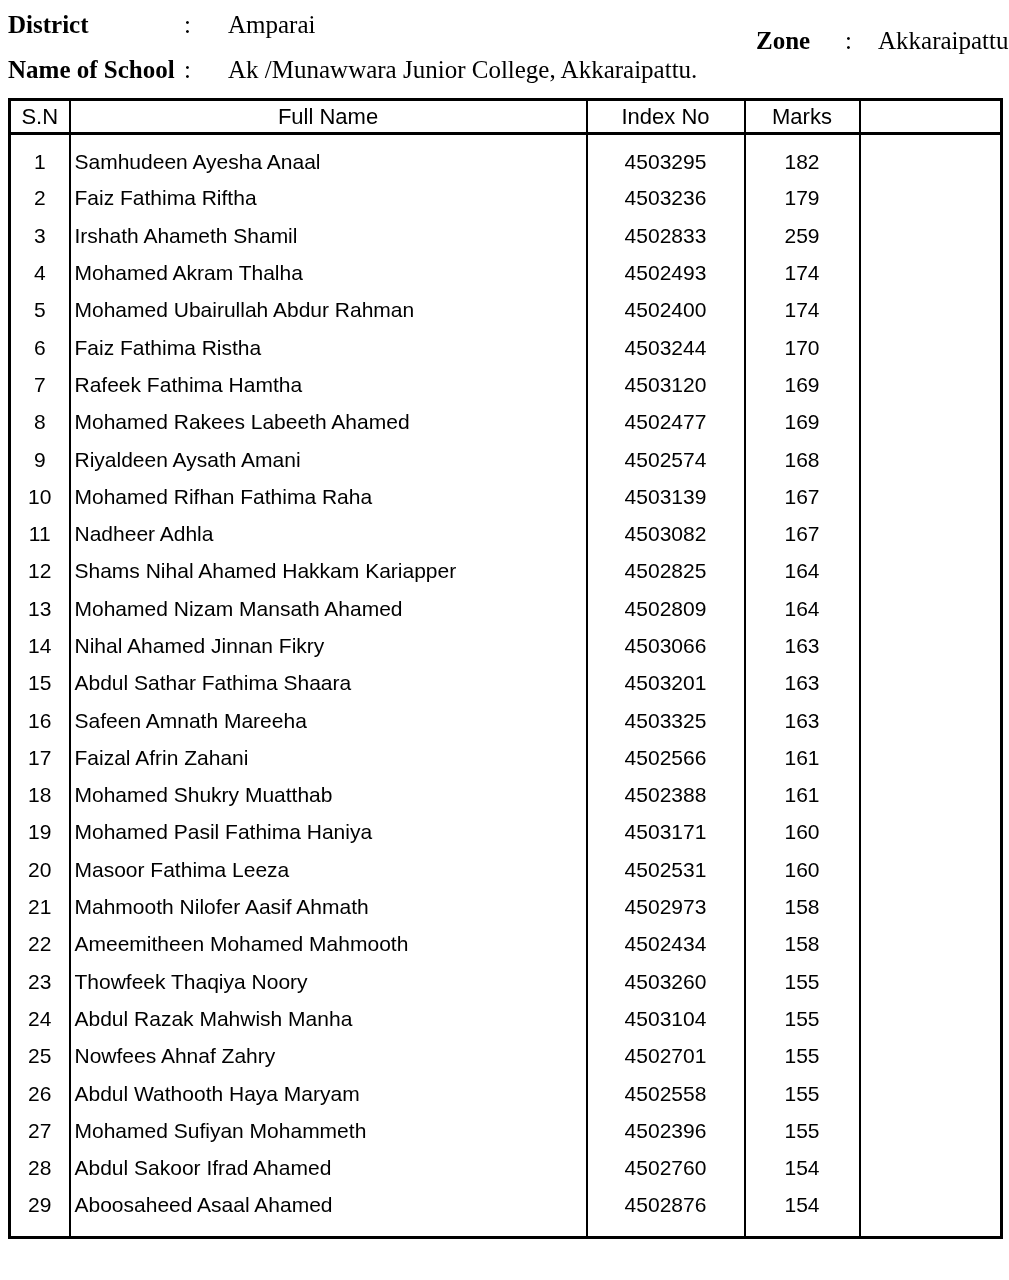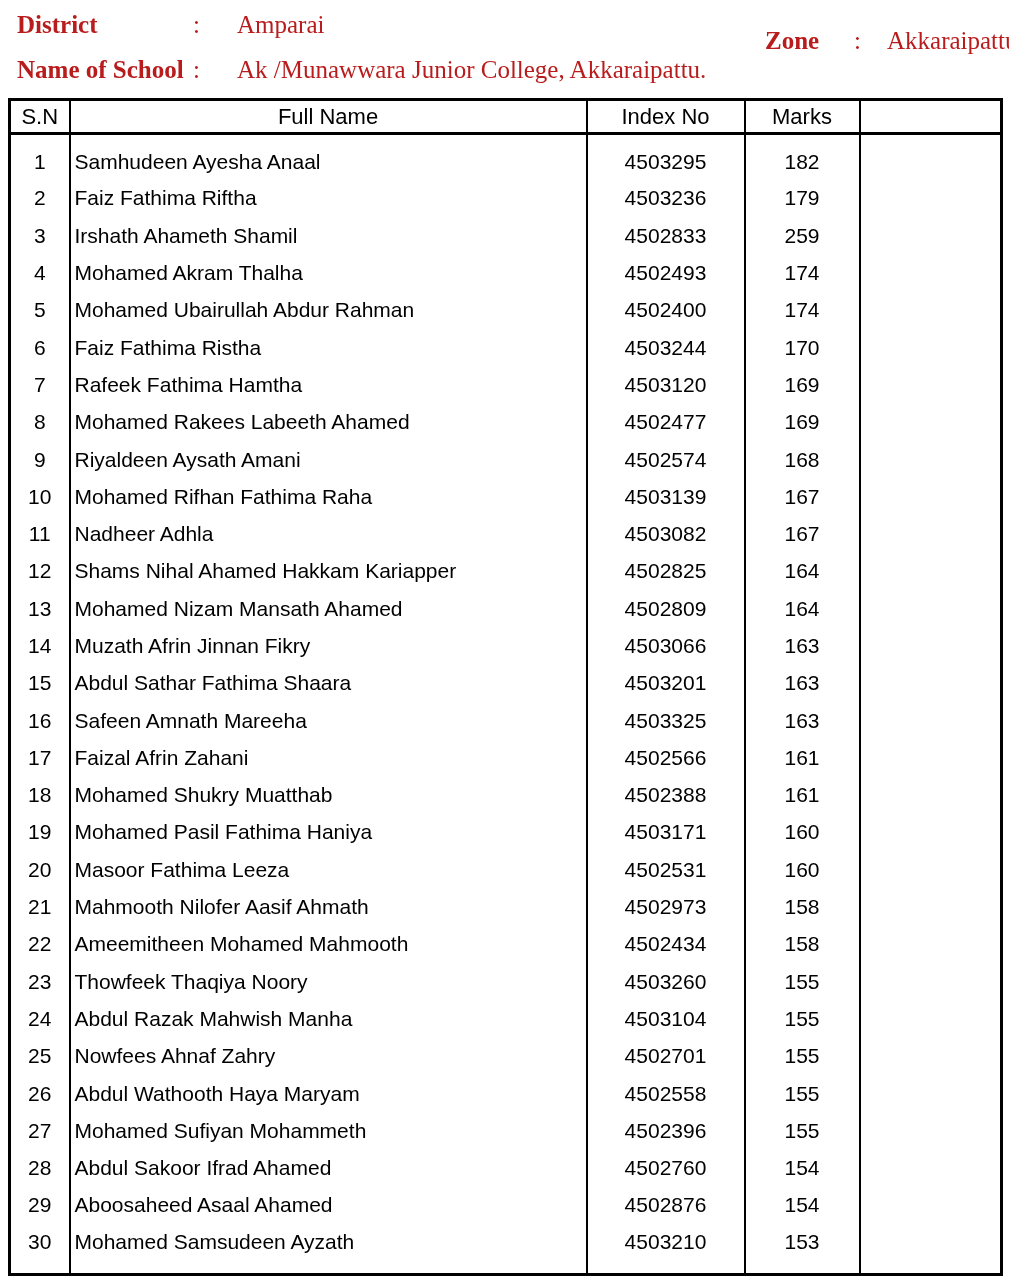"District : Amparai" .meta { color: #b91c1c -> #000000; padding-left: 9px -> none }
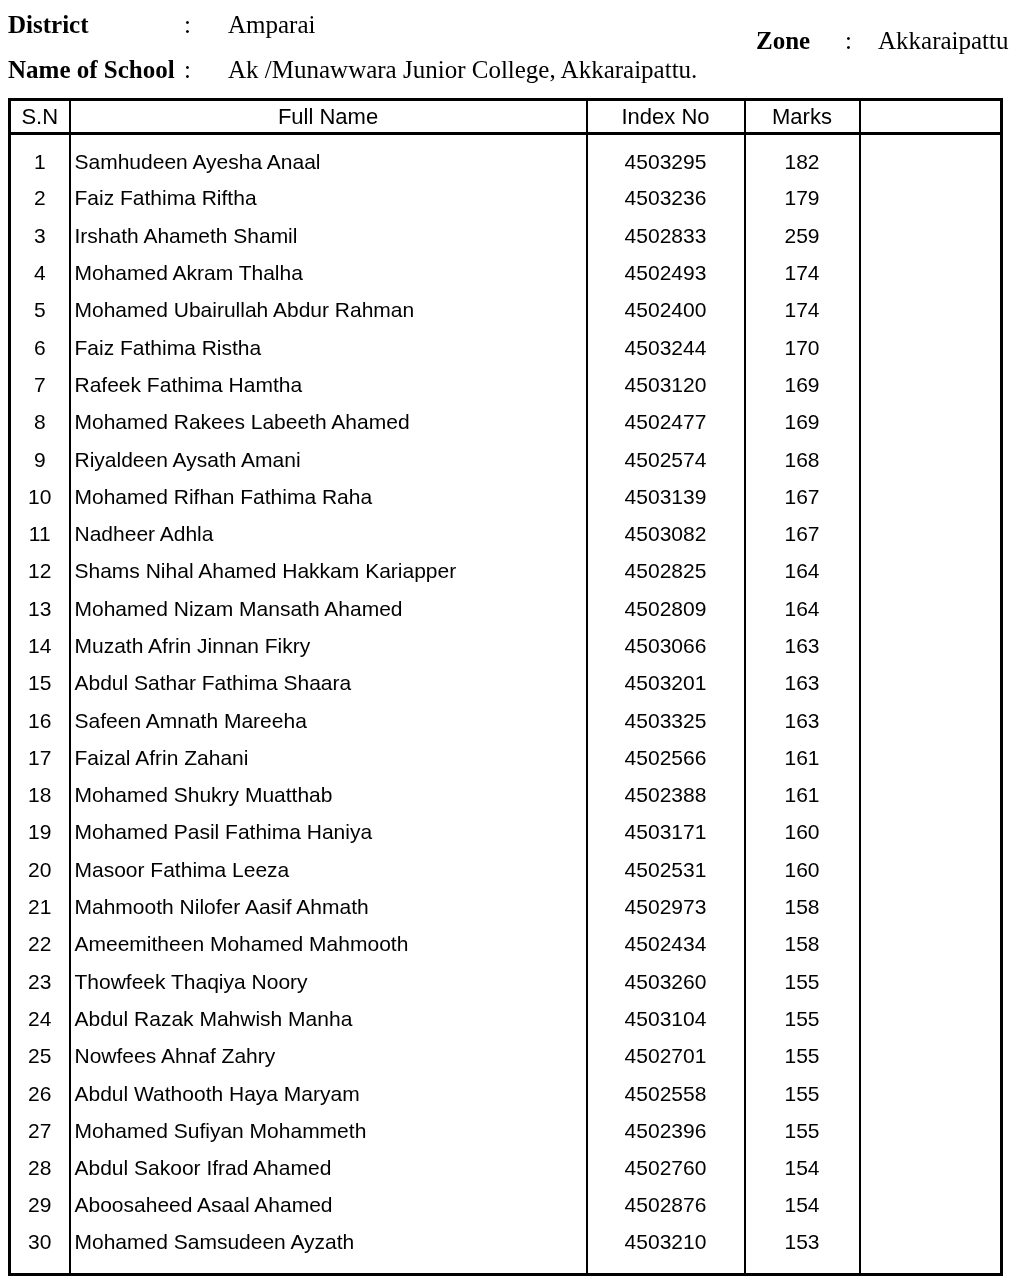"Muzath Afrin Jinnan Fikry" td { text: Muzath Afrin -> Nihal Ahamed }
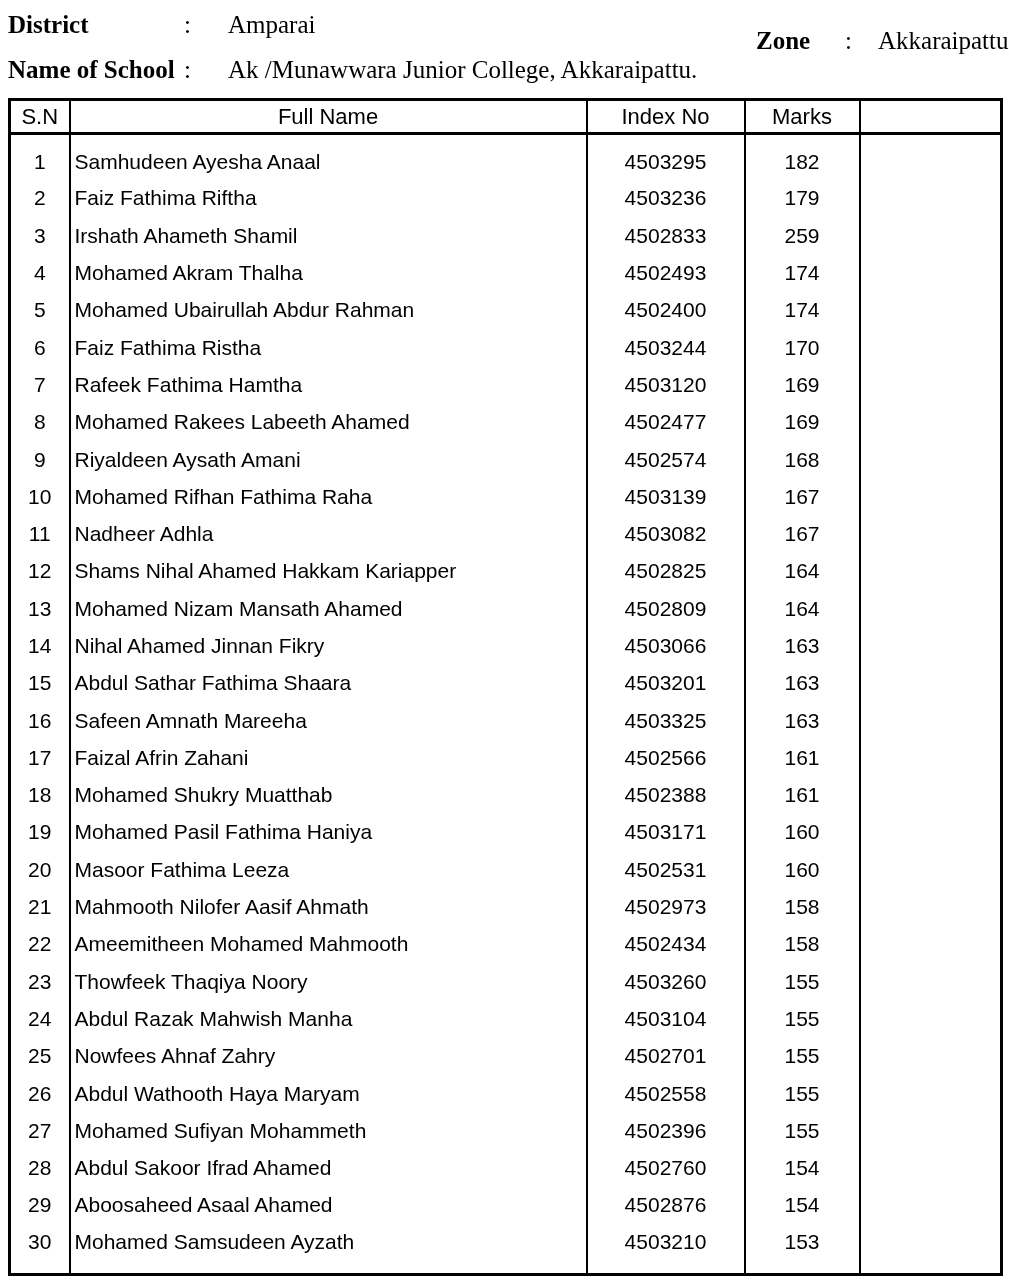"30" tr { html: <tr> <td>30</td> <td>Mohamed Samsudeen Ayzath</td> <td>4503210</td> <td>153</td> <td></td> </tr> -> none }
